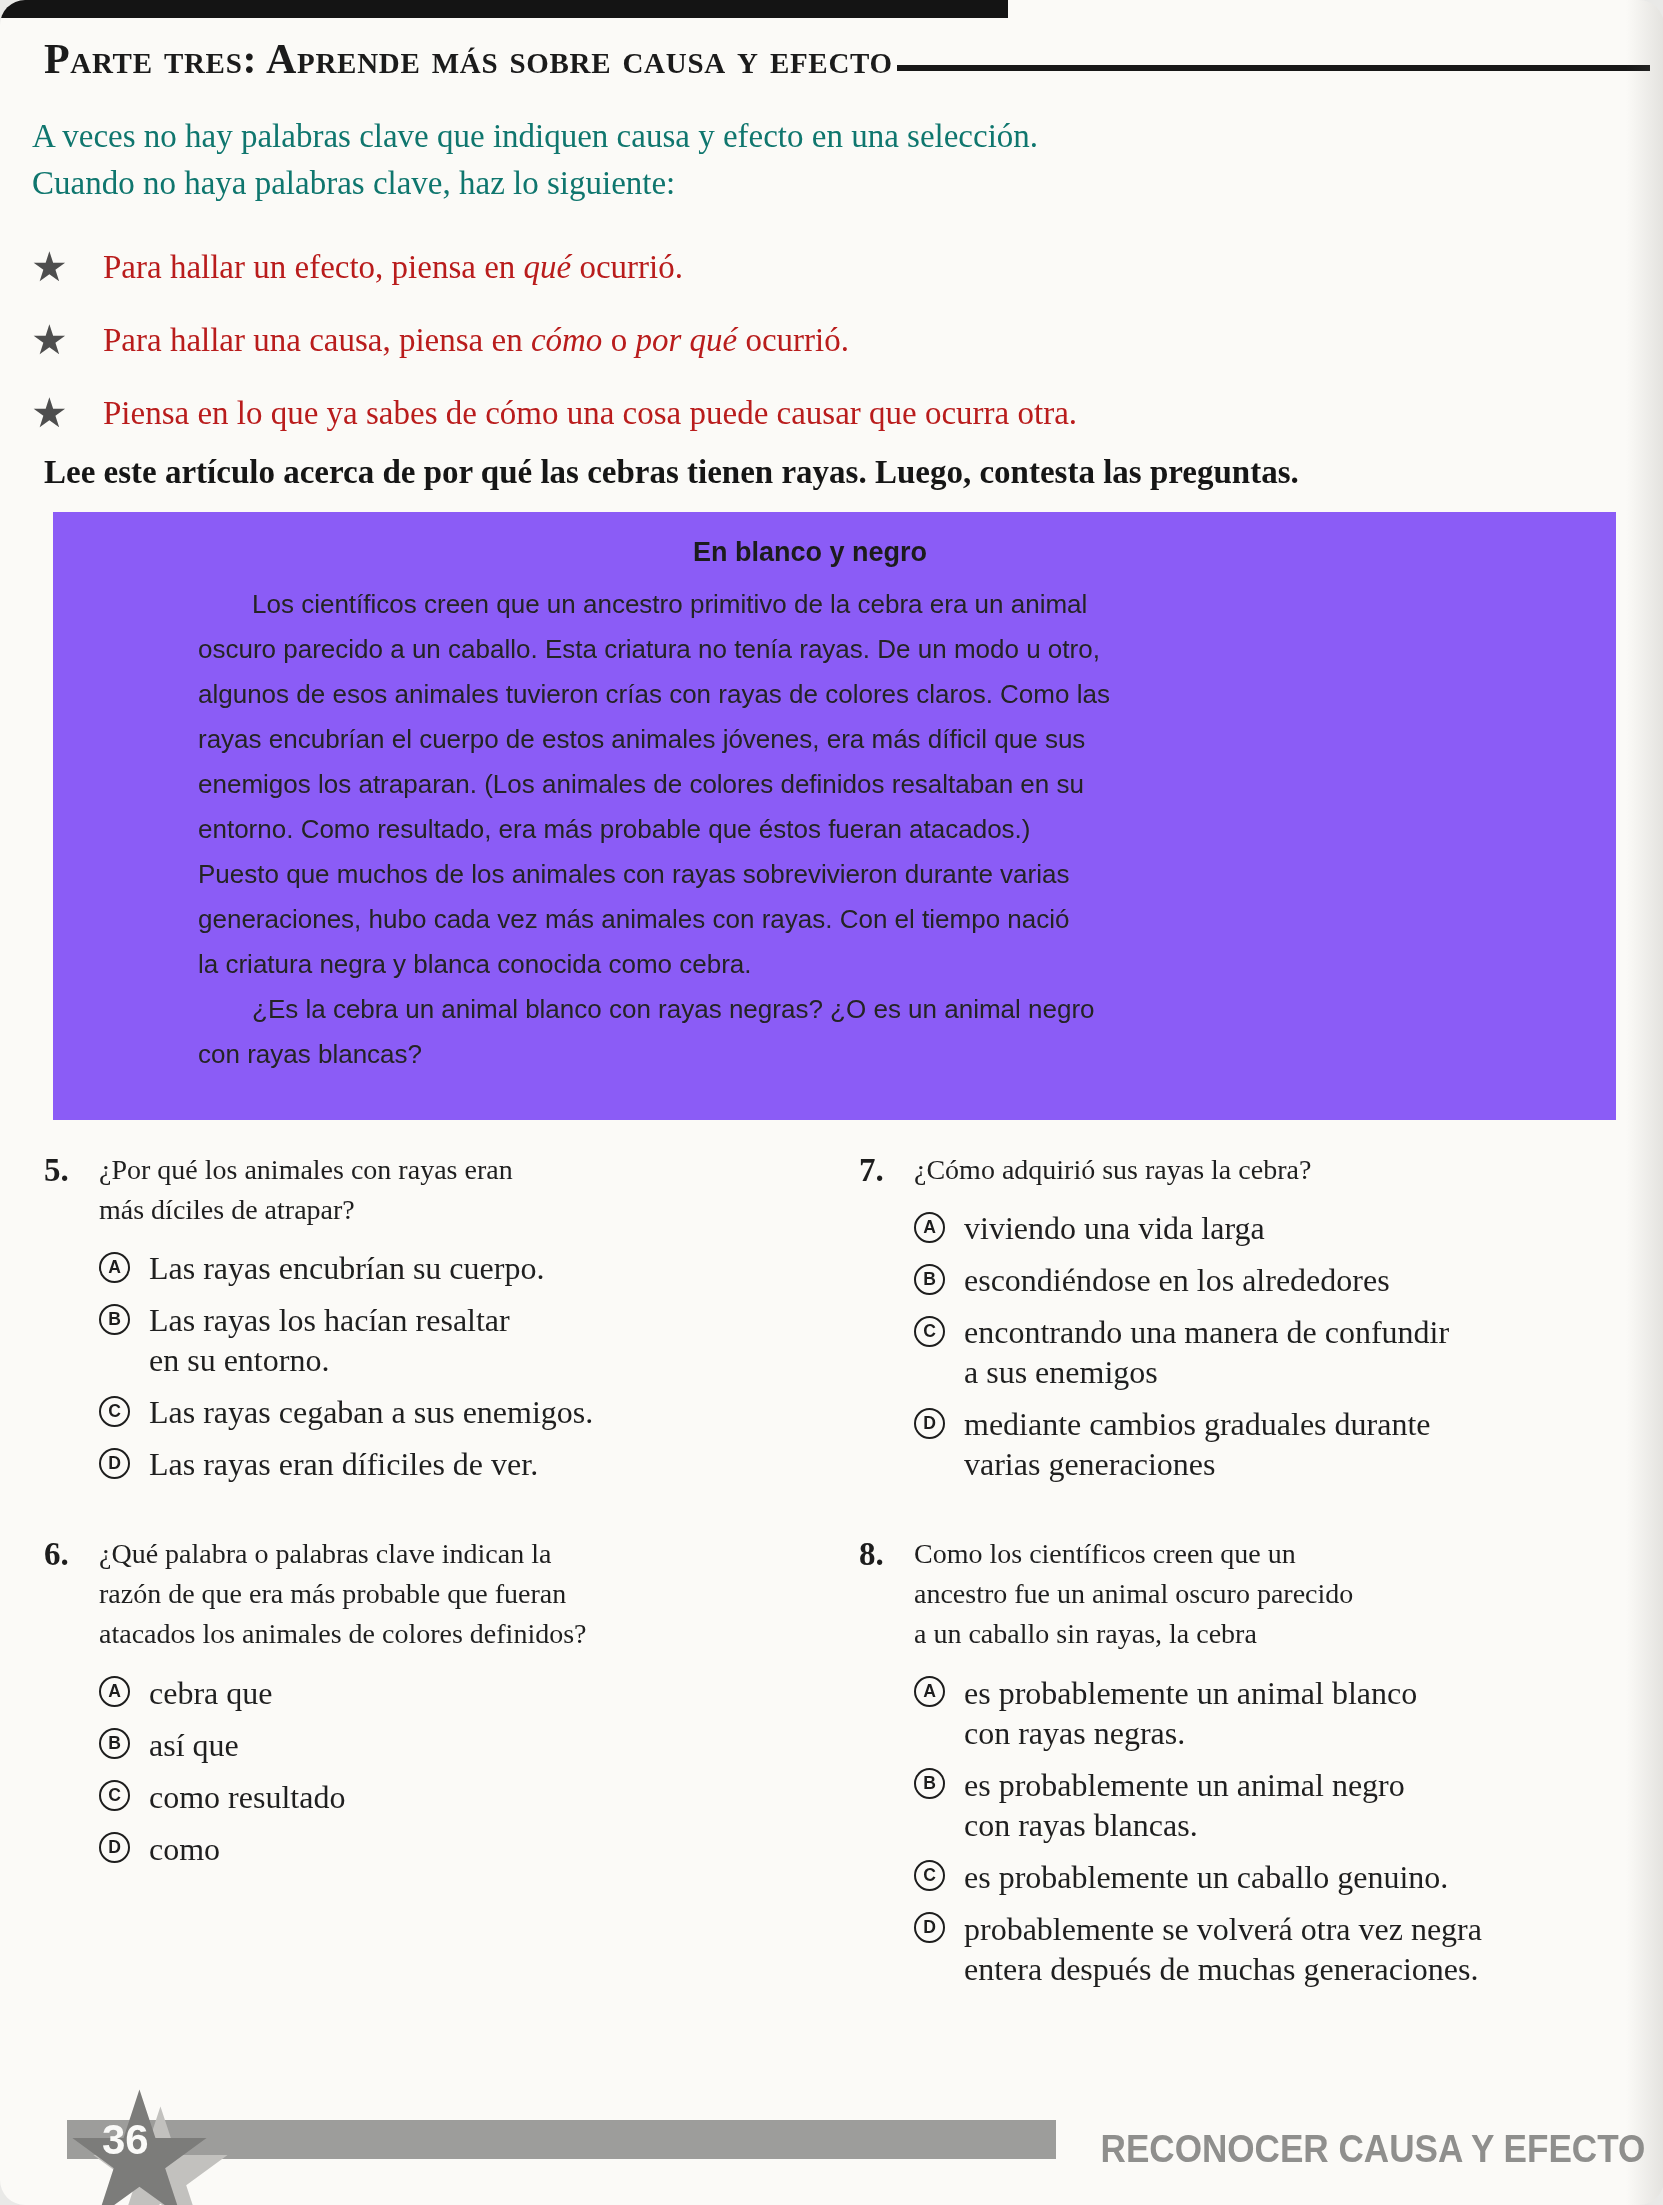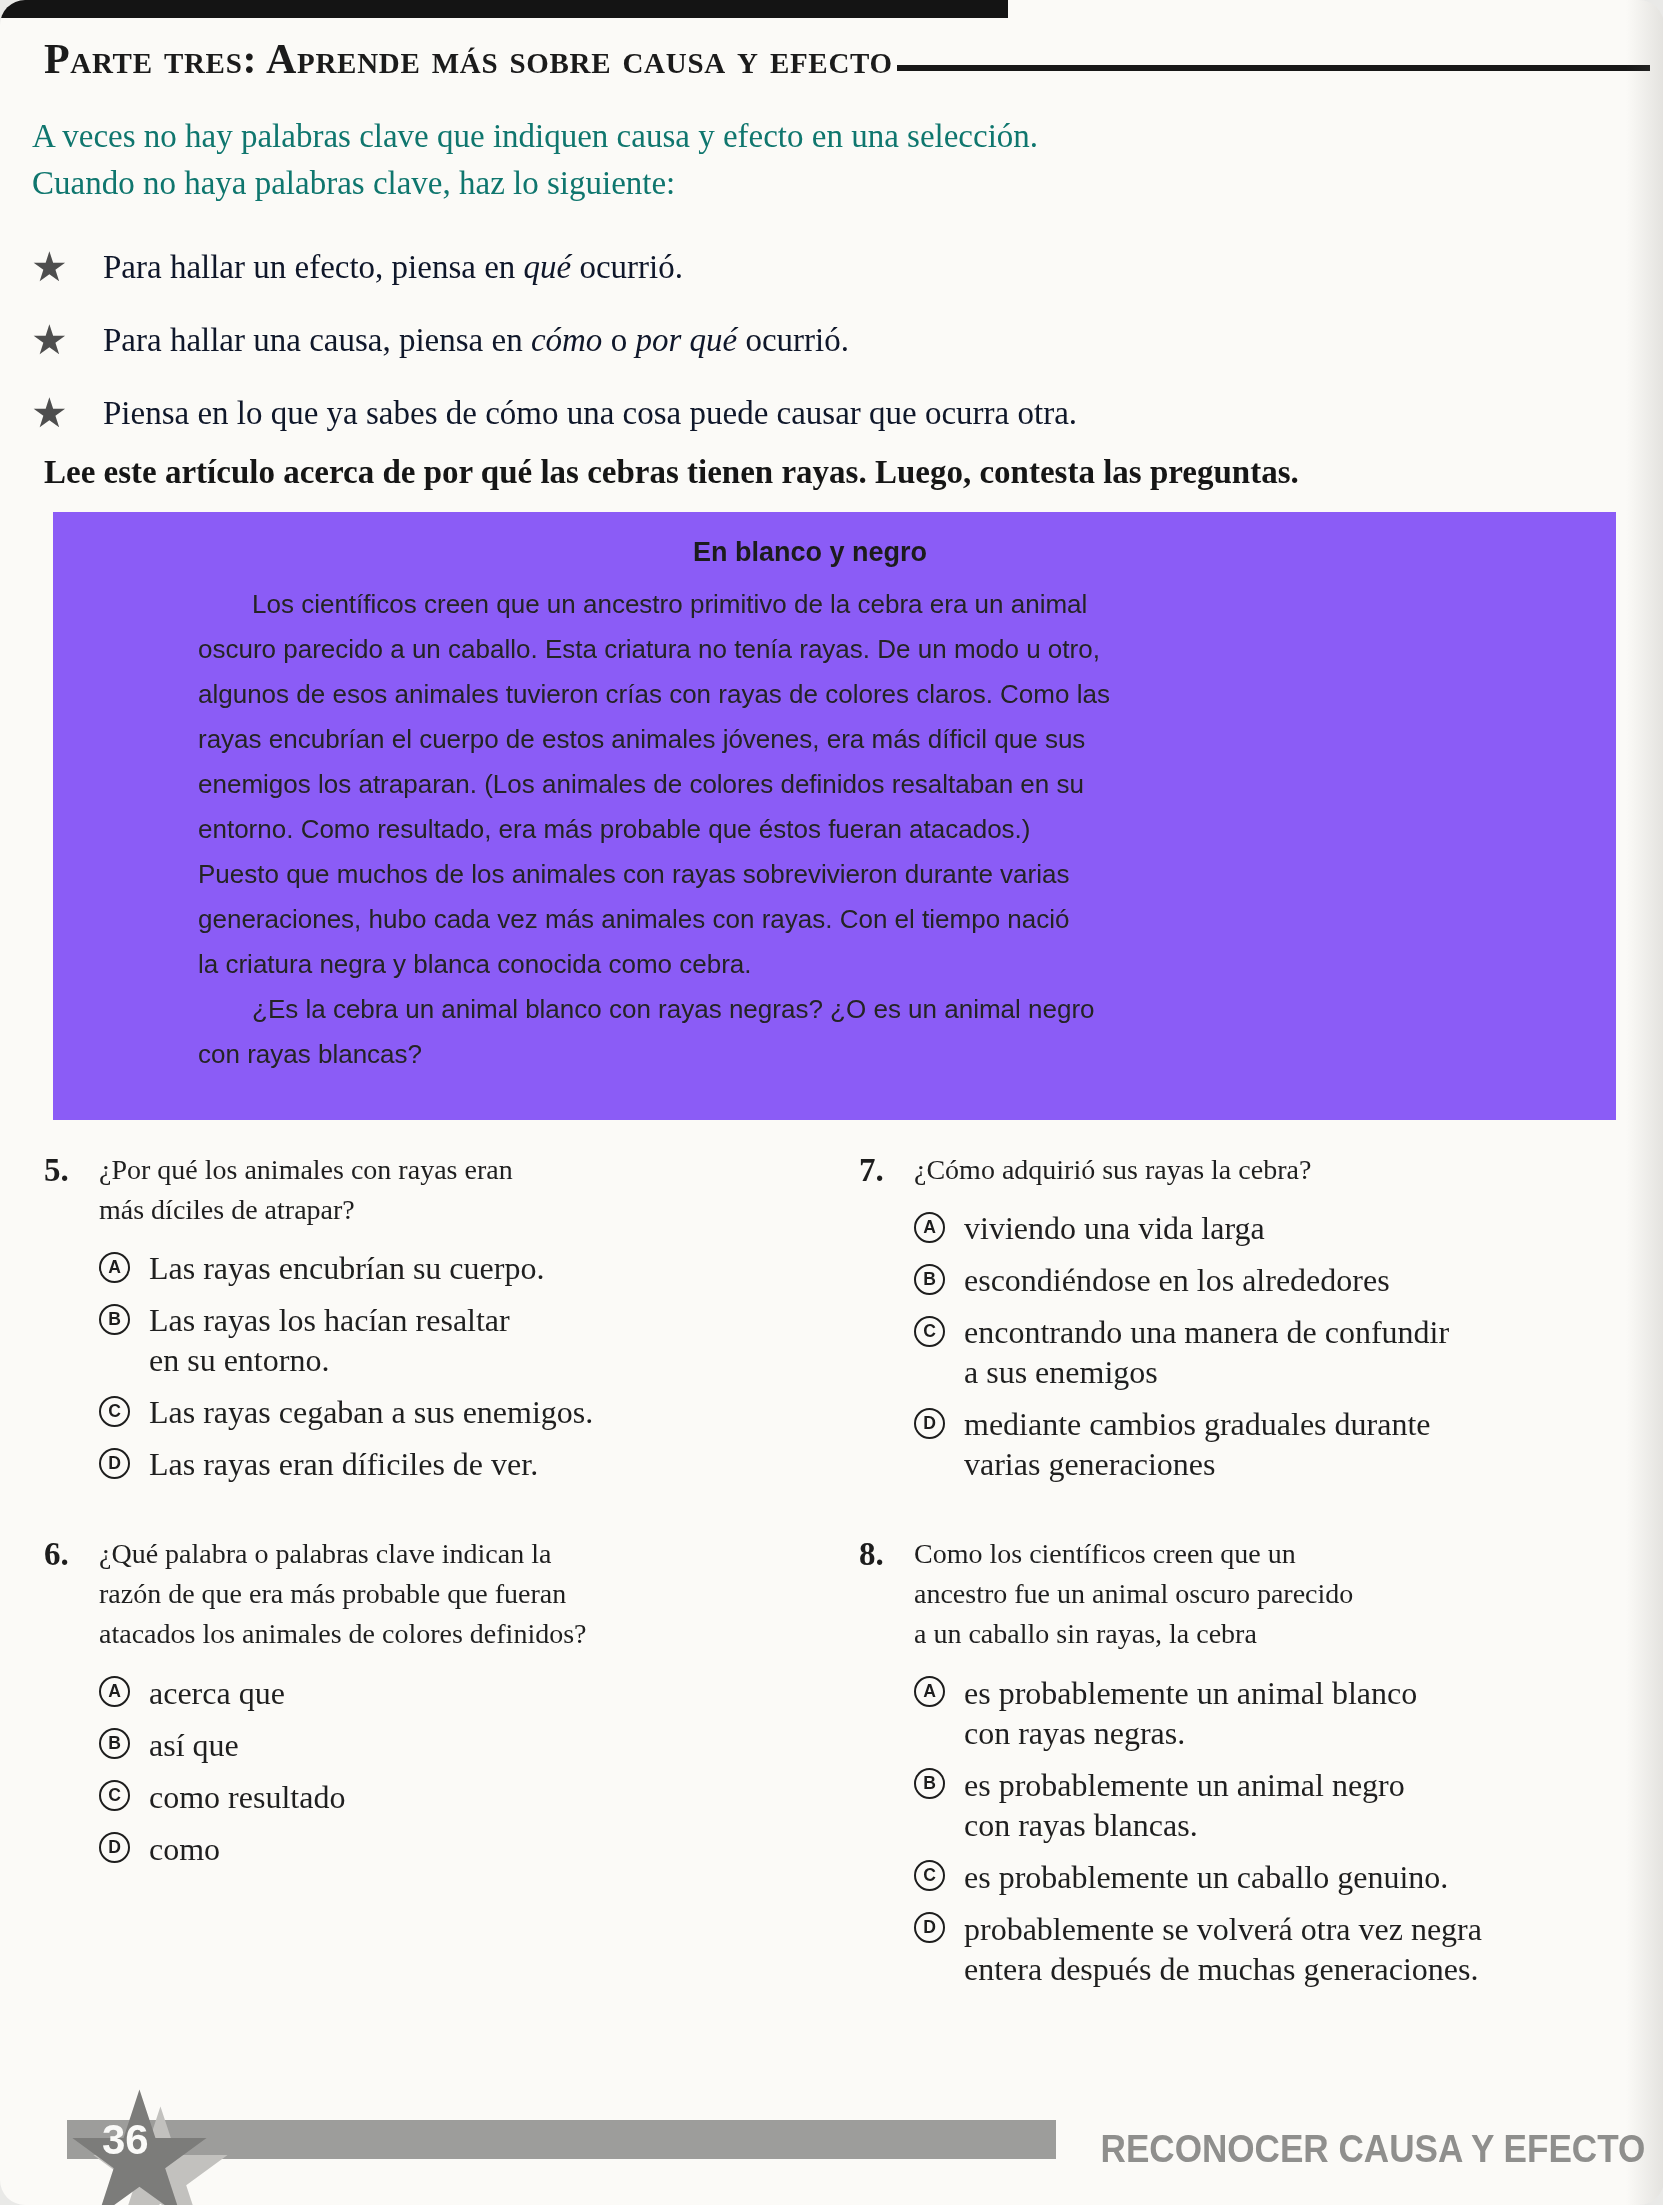"Para hallar un efecto, piensa" .bullet-text { color: #0f172a -> #b91c1c }
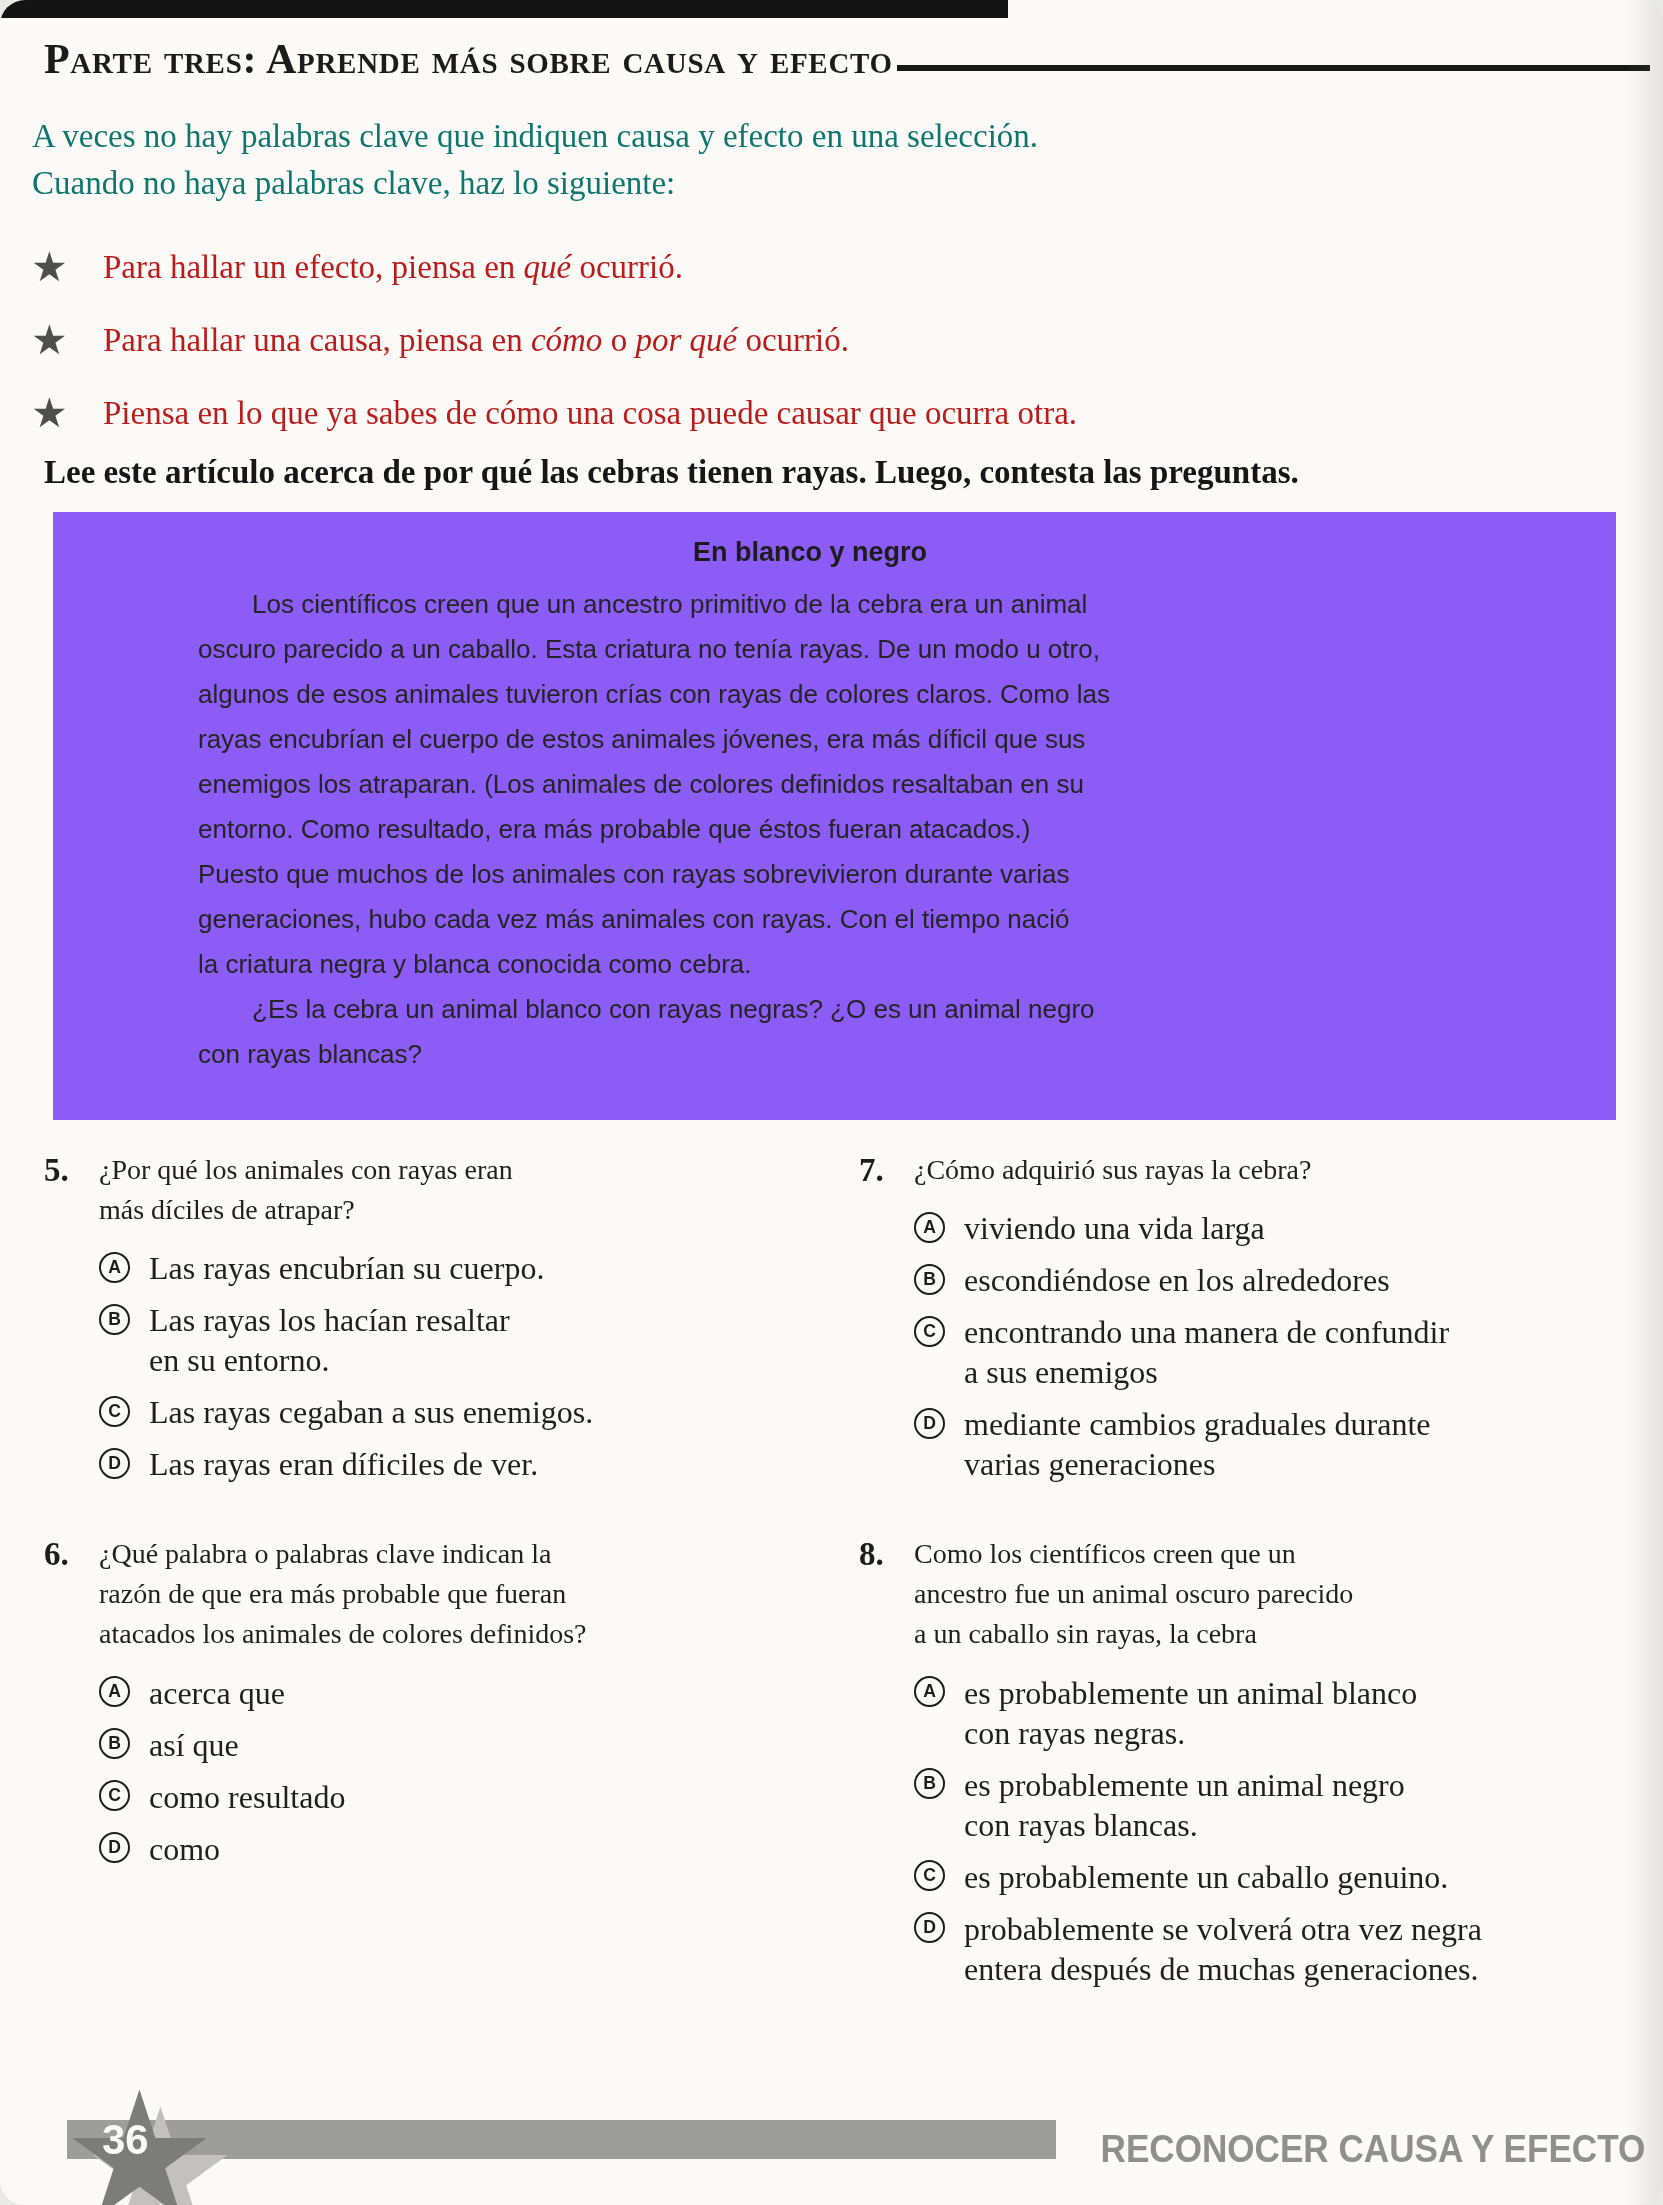"acerca que" span.opt-text { text: acerca -> cebra }
